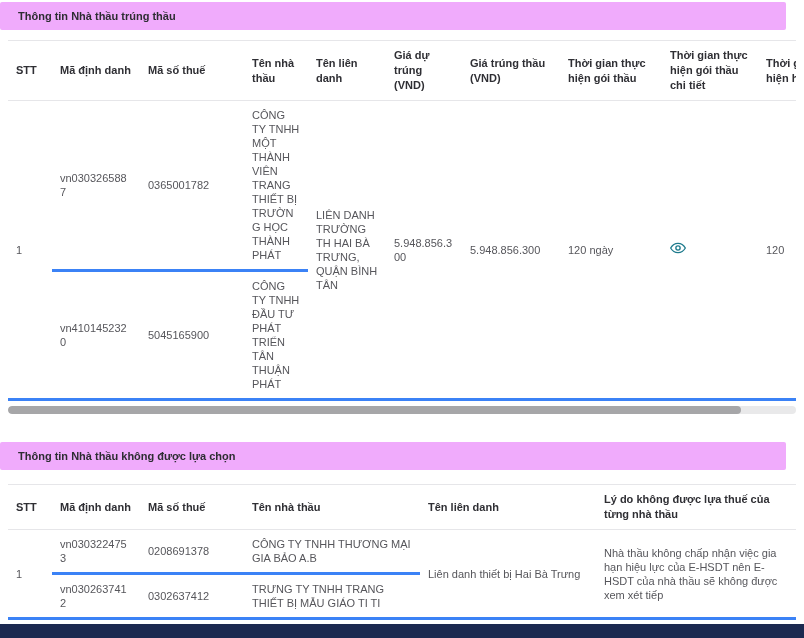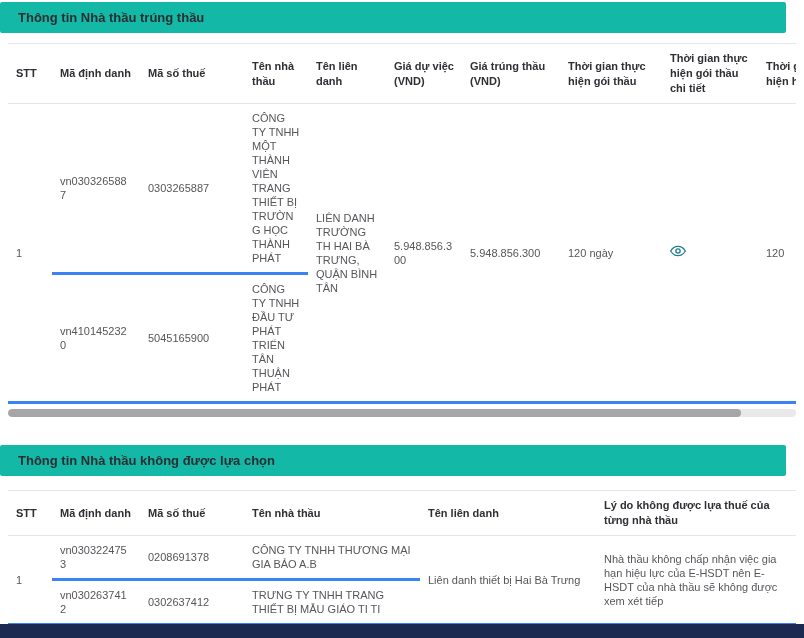"Thông tin Nhà thầu trúng" .section-bar { background: #14b8a6 -> #f0abfc; font-size: 13px -> 11px }
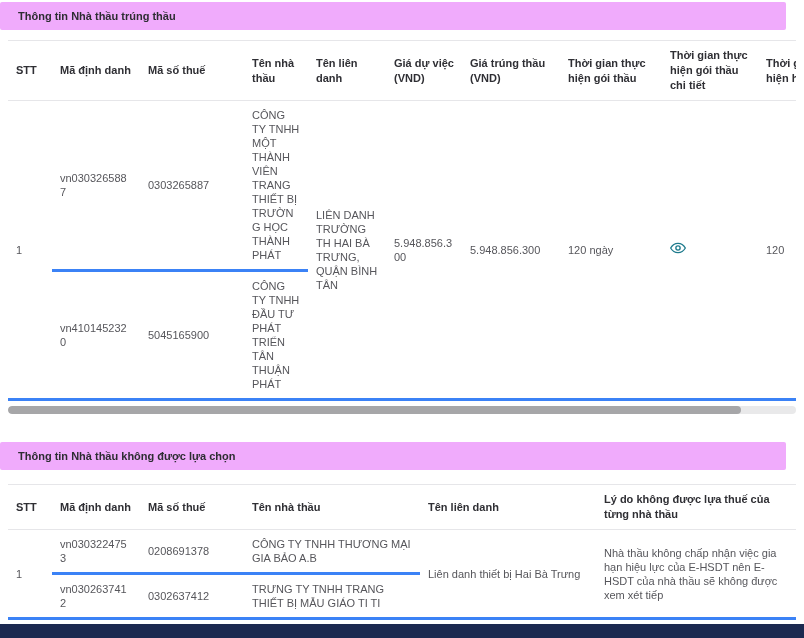"Giá dự việc (VND)" th { text: việc -> trúng }
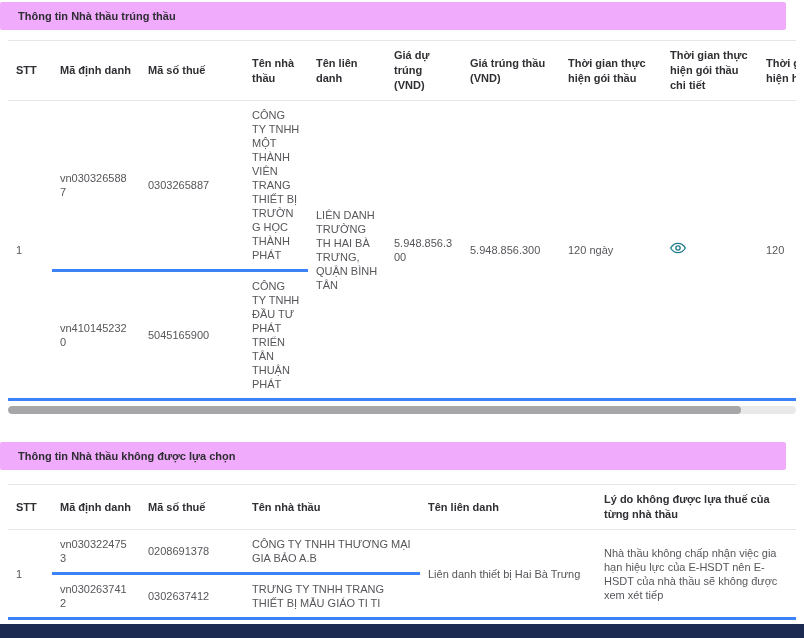"0303265887" td { text: 0303265887 -> 0365001782 }
